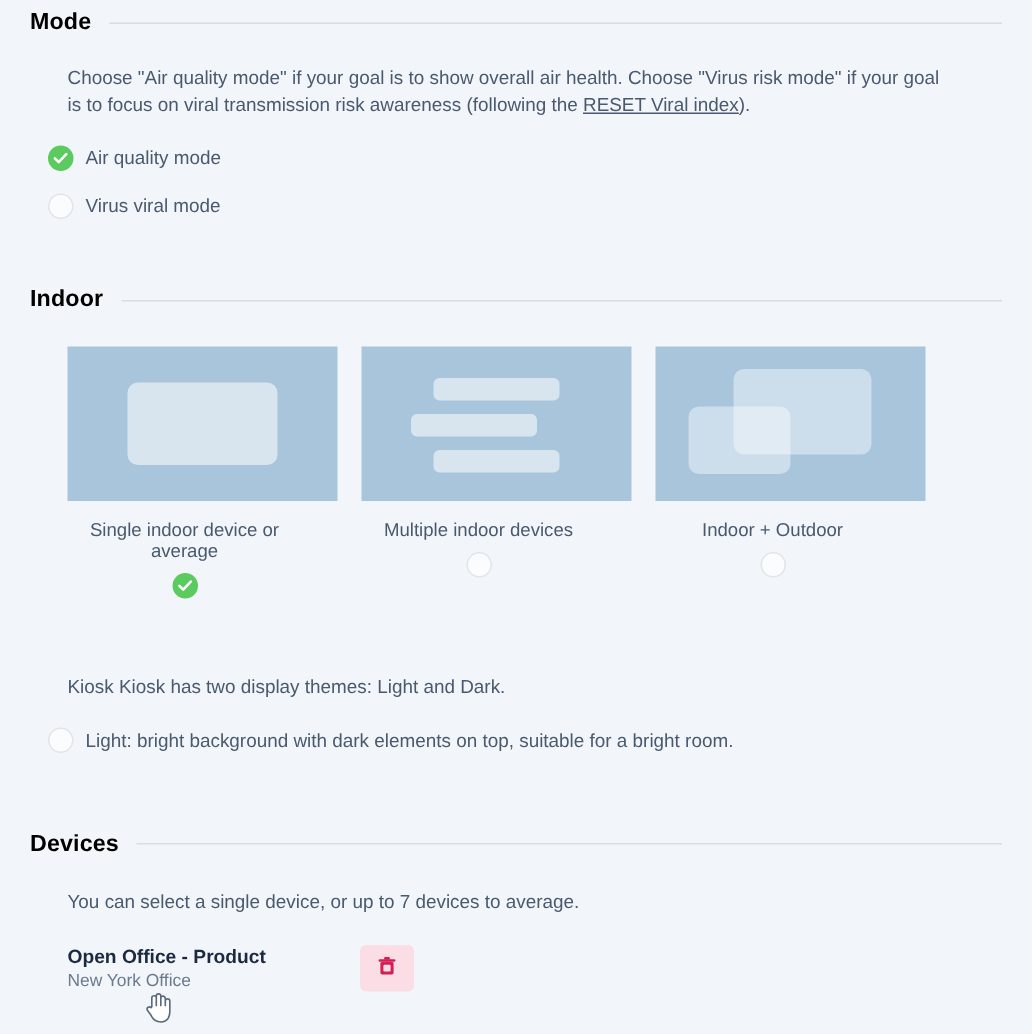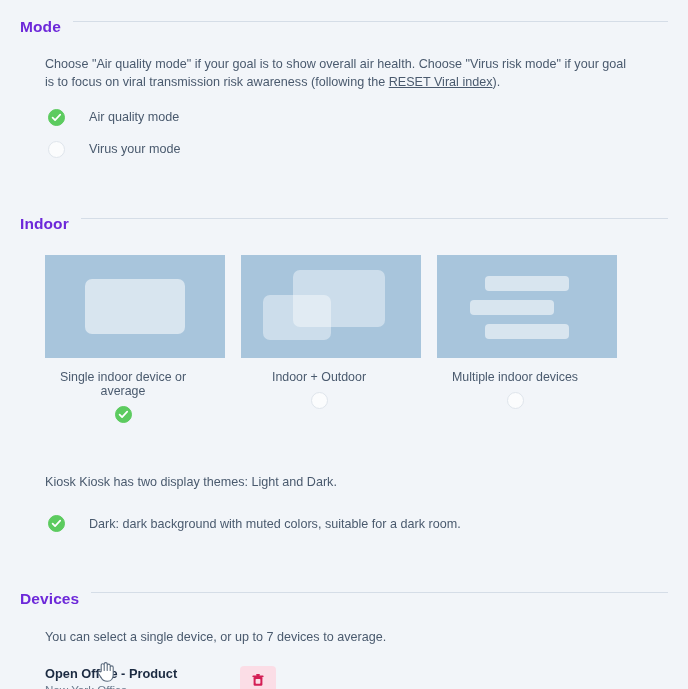"Mode" .section-head .title { color: #6d28d9 -> #000000; margin-top: 12px -> none }
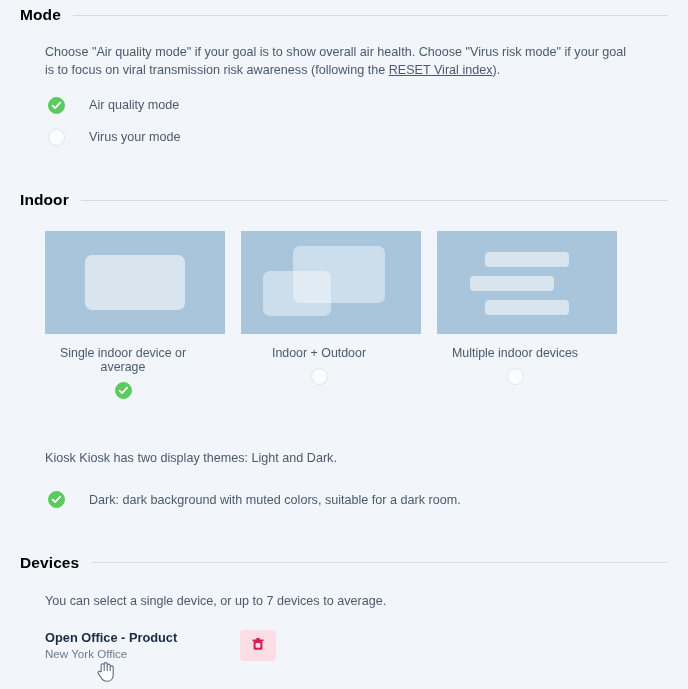"Air quality mode" .radio-row { gap: 24px -> 8px; padding-left: 48px -> 32px }
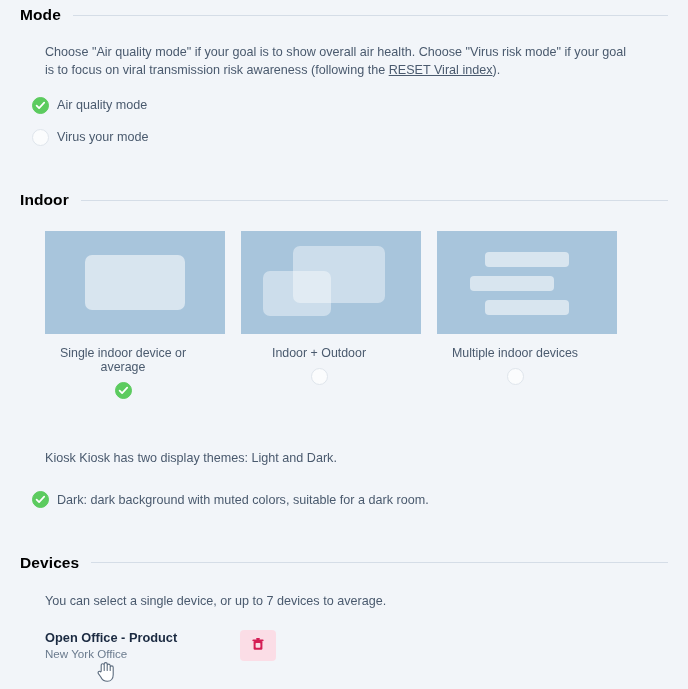"Virus your mode" span.lbl { text: your -> viral }
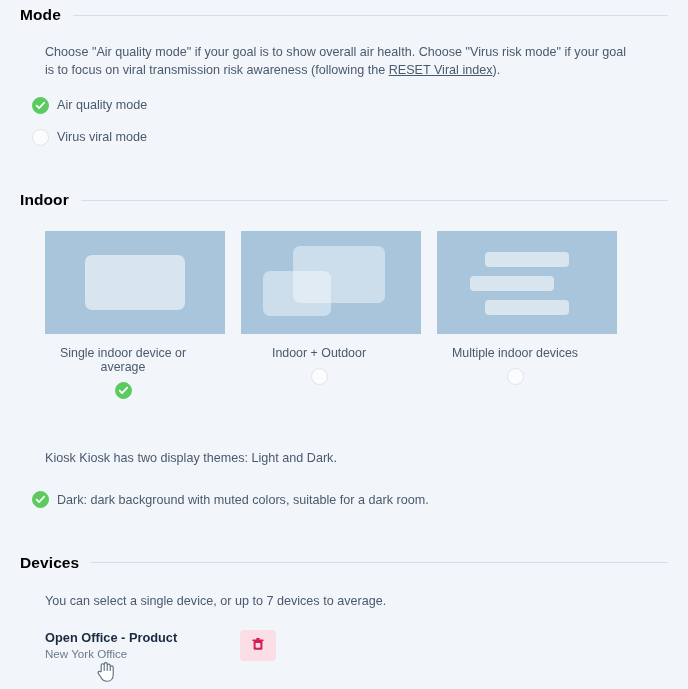"Indoor + Outdoor" div.layout-card { order: before "Multiple indoor devices" -> after "Multiple indoor devices" }
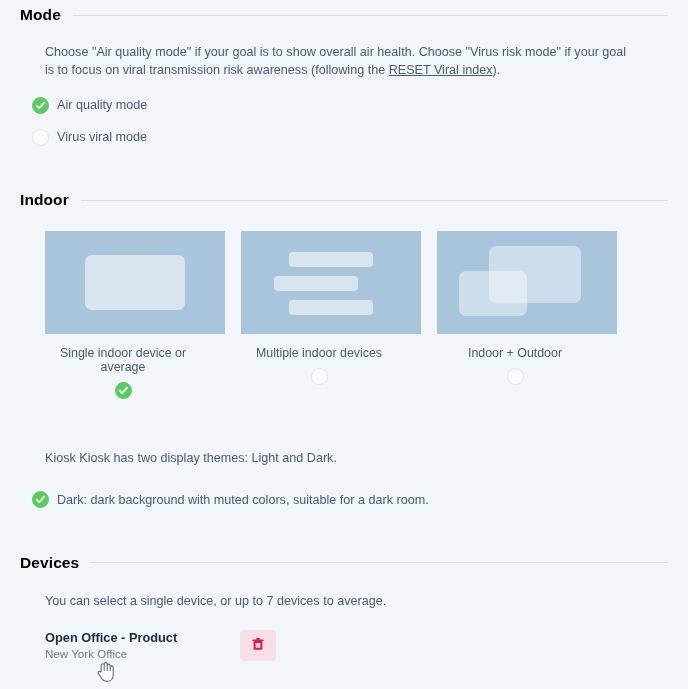"Light: bright background with dark" div.radio-row { html: none -> <div> <span></span> <span>Light: bright background with dark elements on top, suitable for a bright room.</span> </div> }
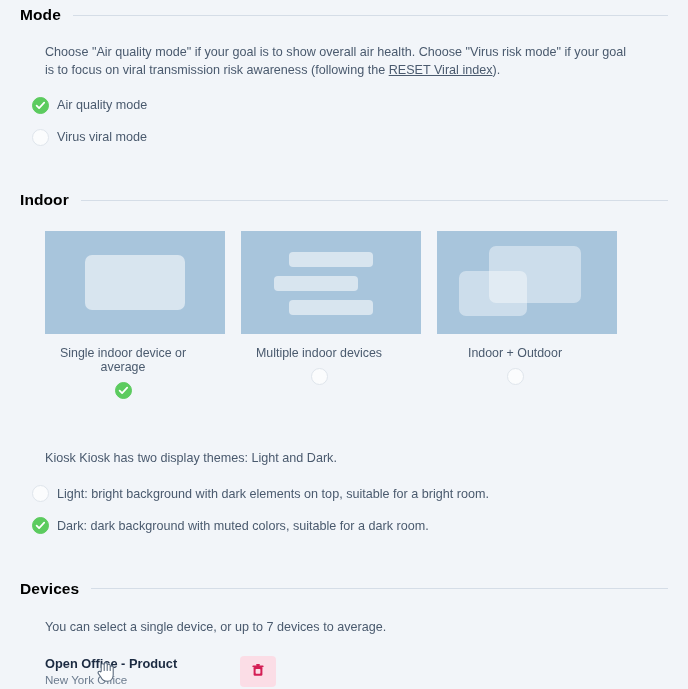"Dark: dark background with muted" div.radio-row { html: <div> <span> <svg> <path></path> </svg> </span> <span>Dark: dark background with muted colors, suitable for a dark room.</span> </div> -> none }
